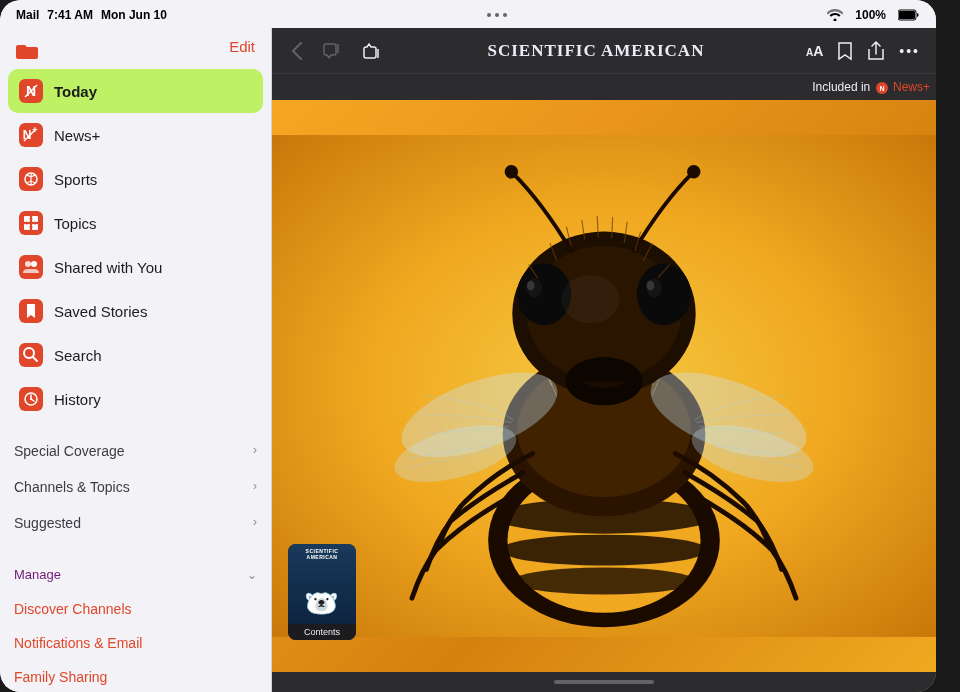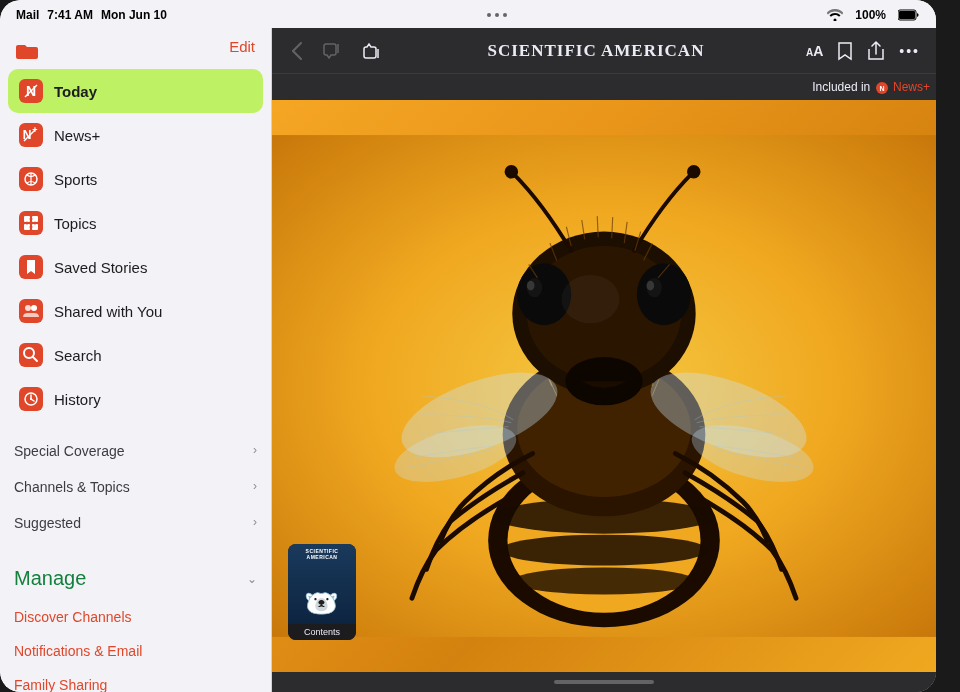"Saved Stories" div.nav-item { order: before "Shared with You" -> after "Shared with You" }
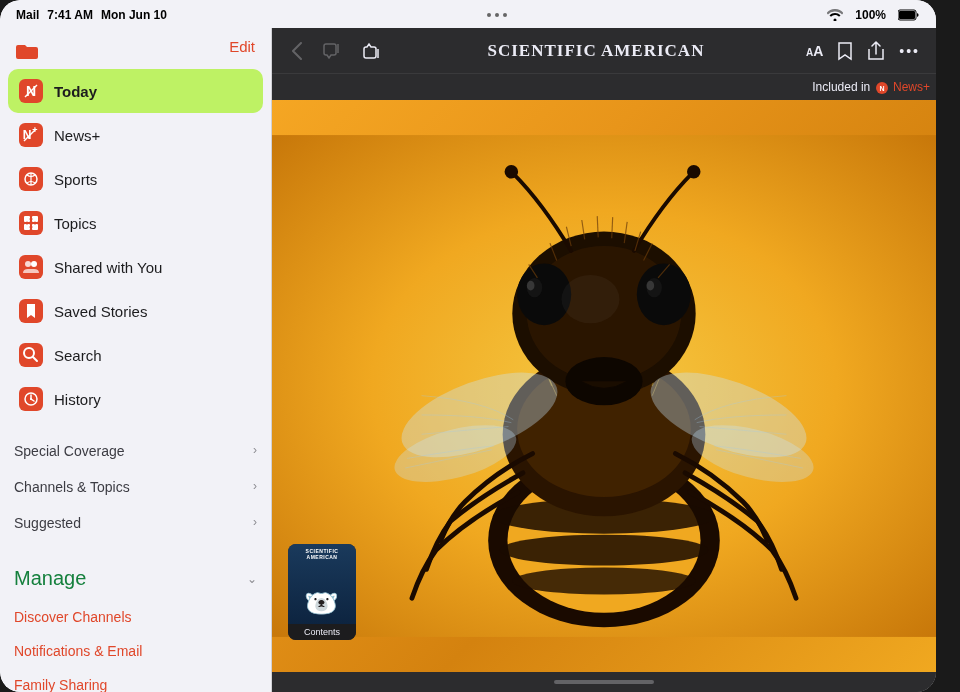"Manage" .manage-label { color: #15803d -> #701a75; font-size: 20px -> 13px }
